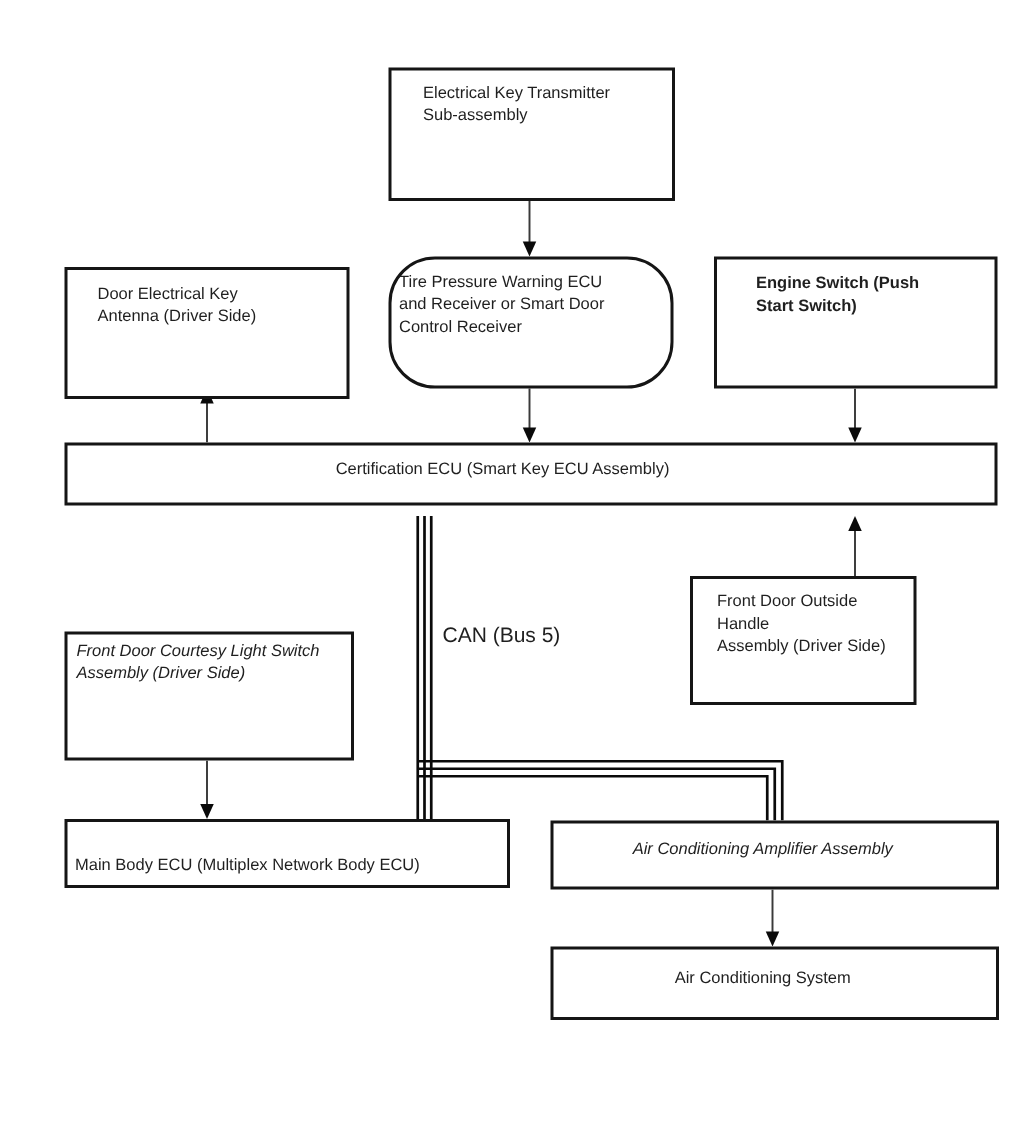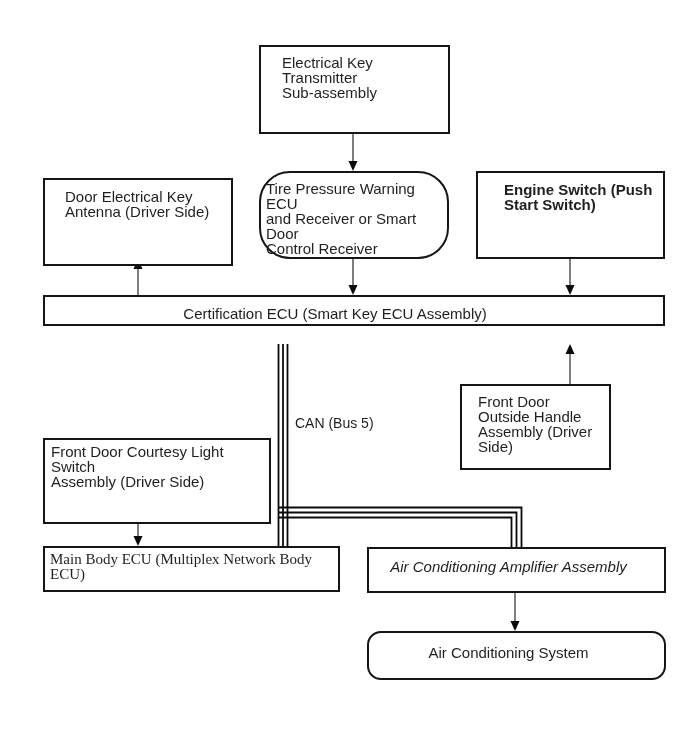"Electrical Key Transmitter" .node { font-size: 15px -> 11px }
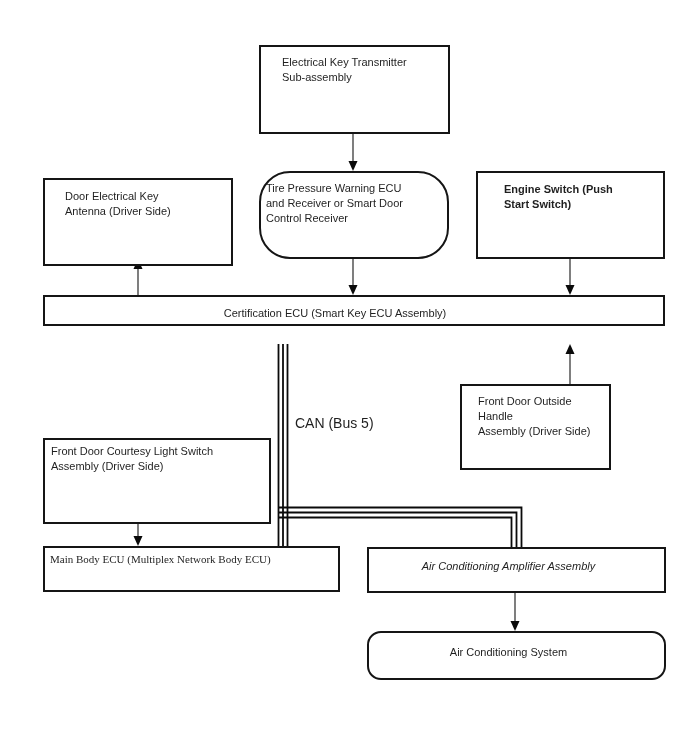"Certification ECU (Smart Key ECU" #n-cert { height: 31px -> 42px }
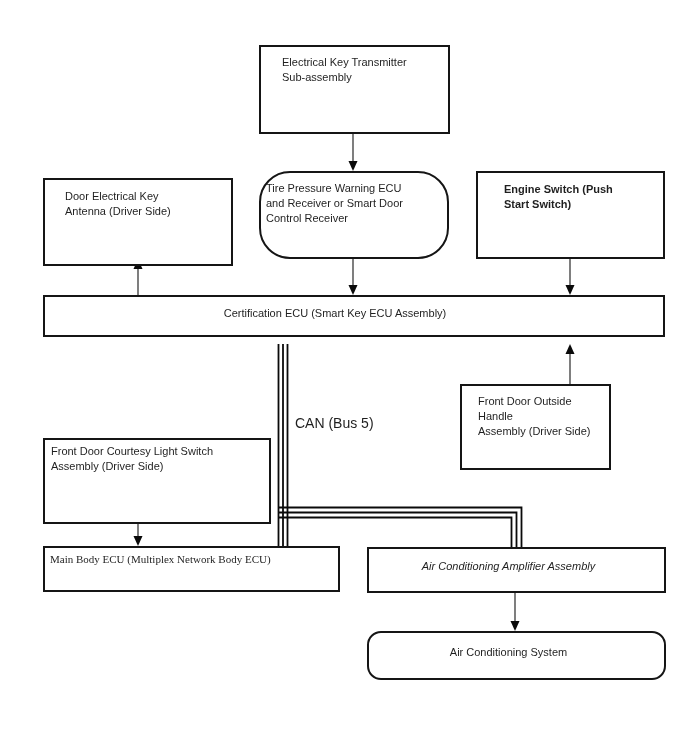"Front Door Courtesy Light Switch" #n-courtesy { font-style: none -> italic; top: 438px -> 421px; width: 228px -> 193px }
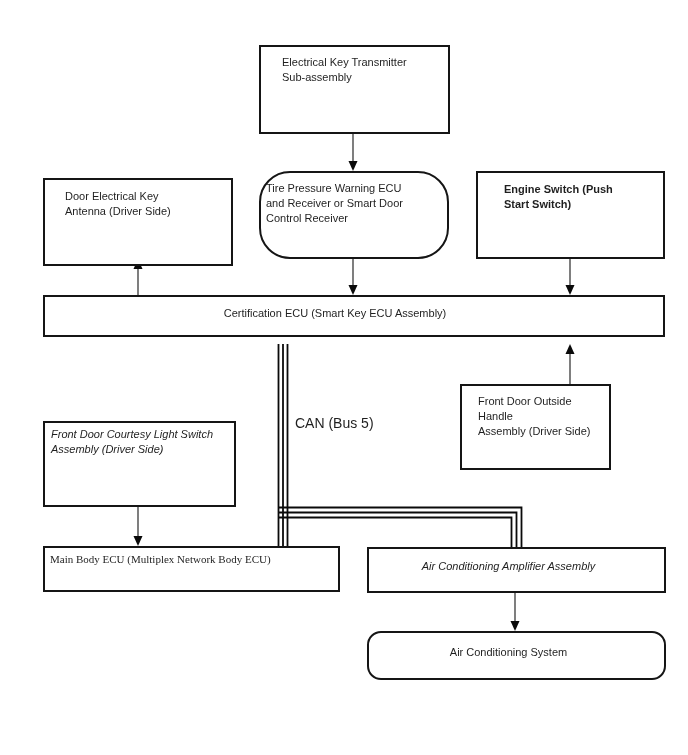"Main Body ECU (Multiplex Network" #n-mainbody { font-family: Liberation Serif, serif -> none; padding: 4px 4px 0 5px -> 22px 4px 0 5px }
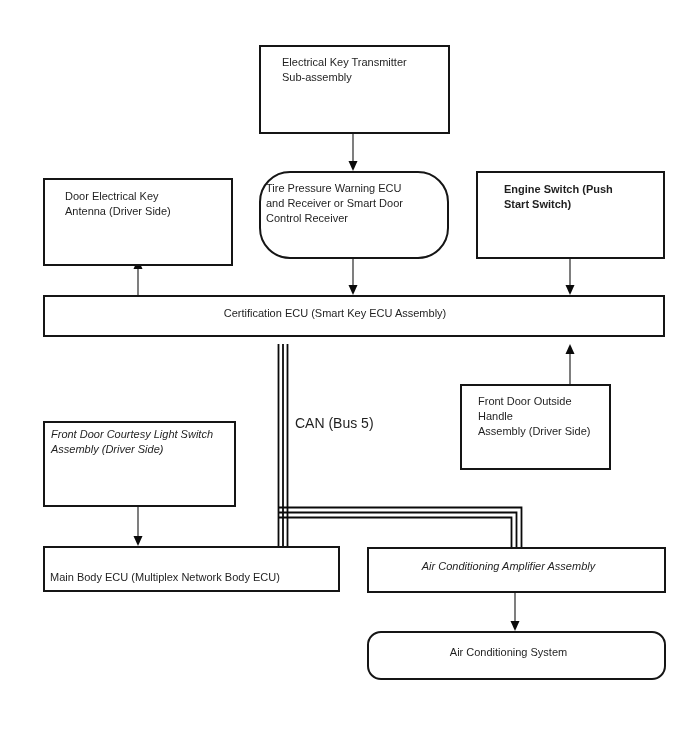"Air Conditioning System" #n-acsys { border-radius: 14px -> none }
